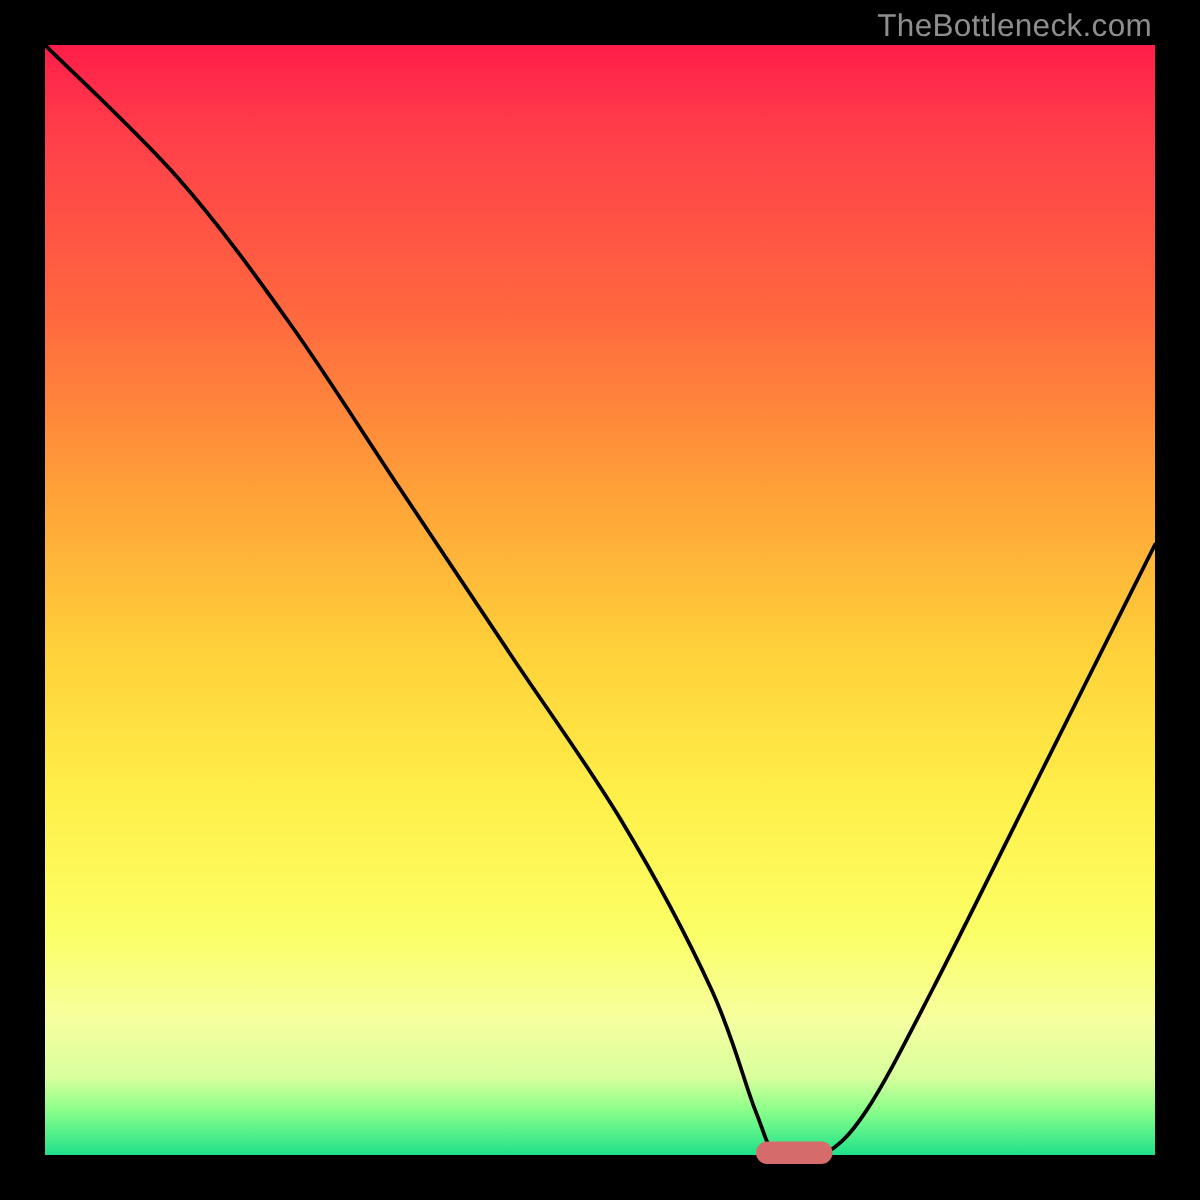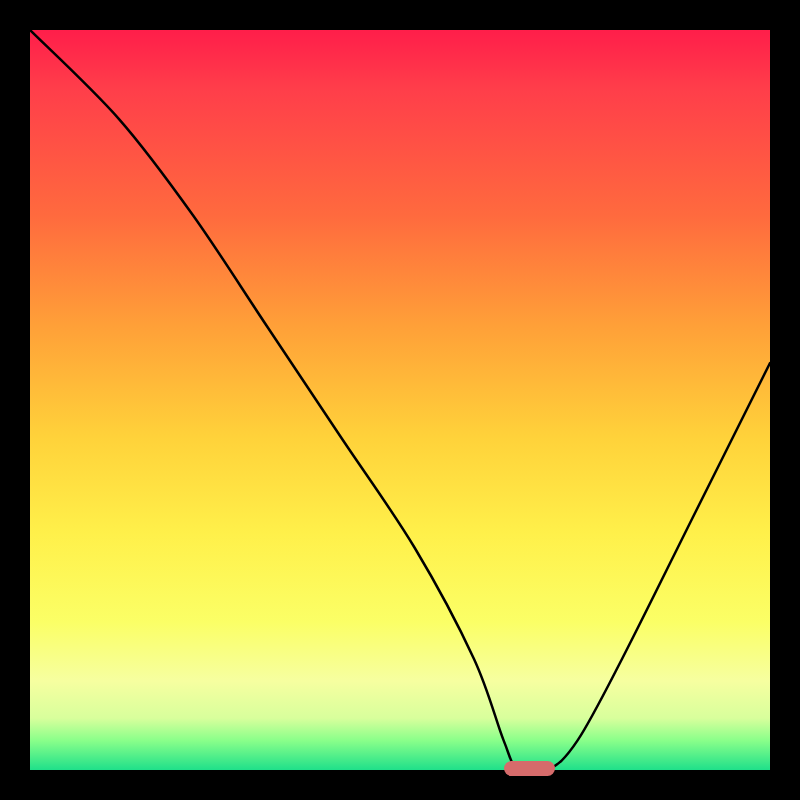"TheBottleneck.com" div.watermark { html: none -> <div>TheBottleneck.com</div> }
